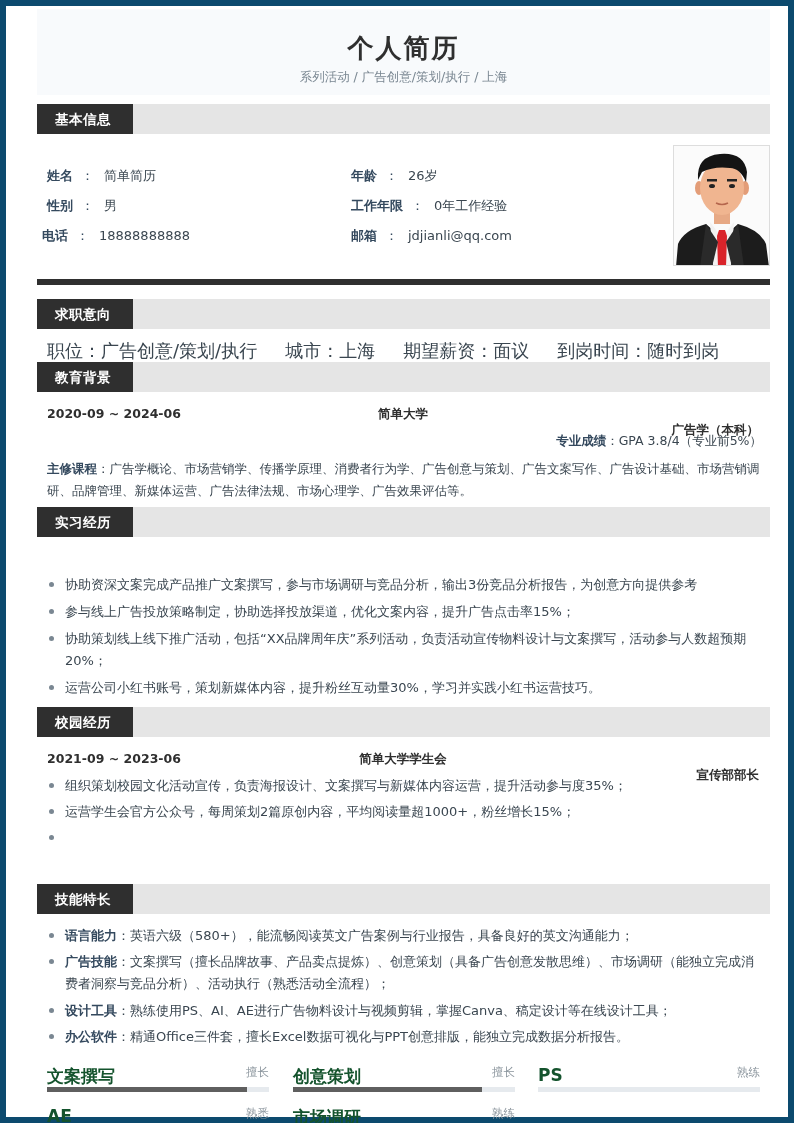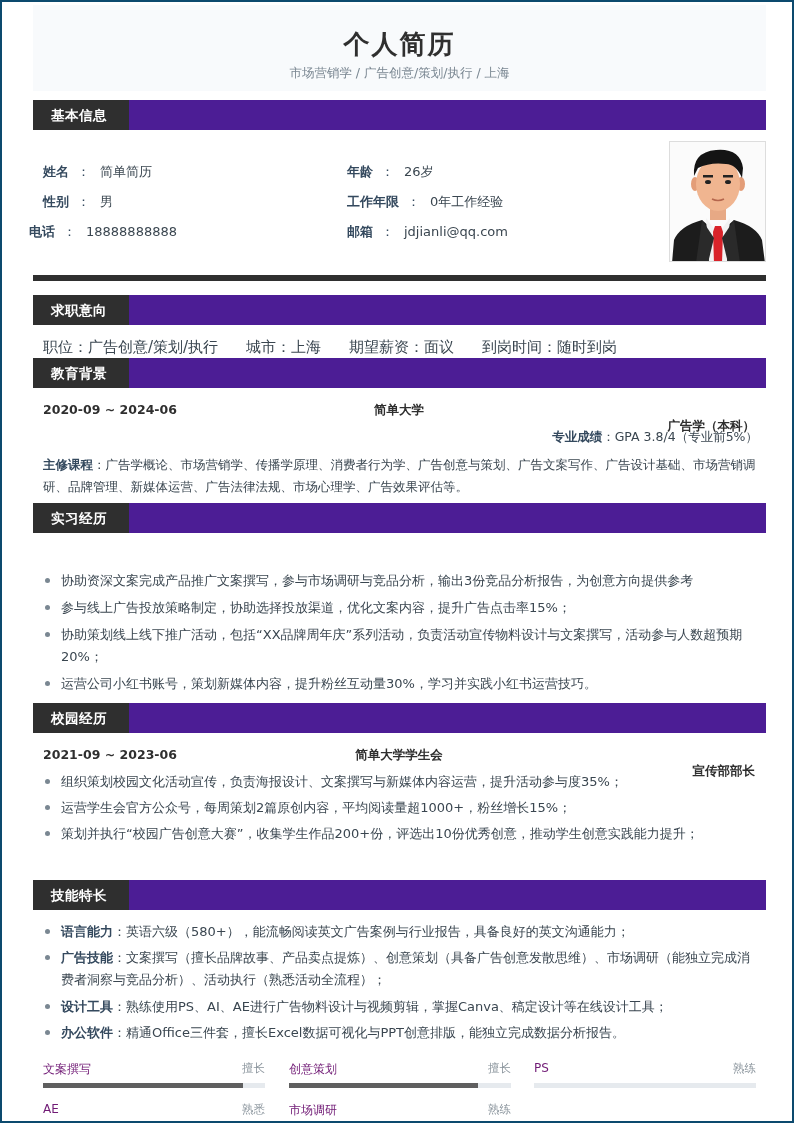"个人简历" .page { border: 2px solid #0c4a6e -> 6px solid #0c4a6e }
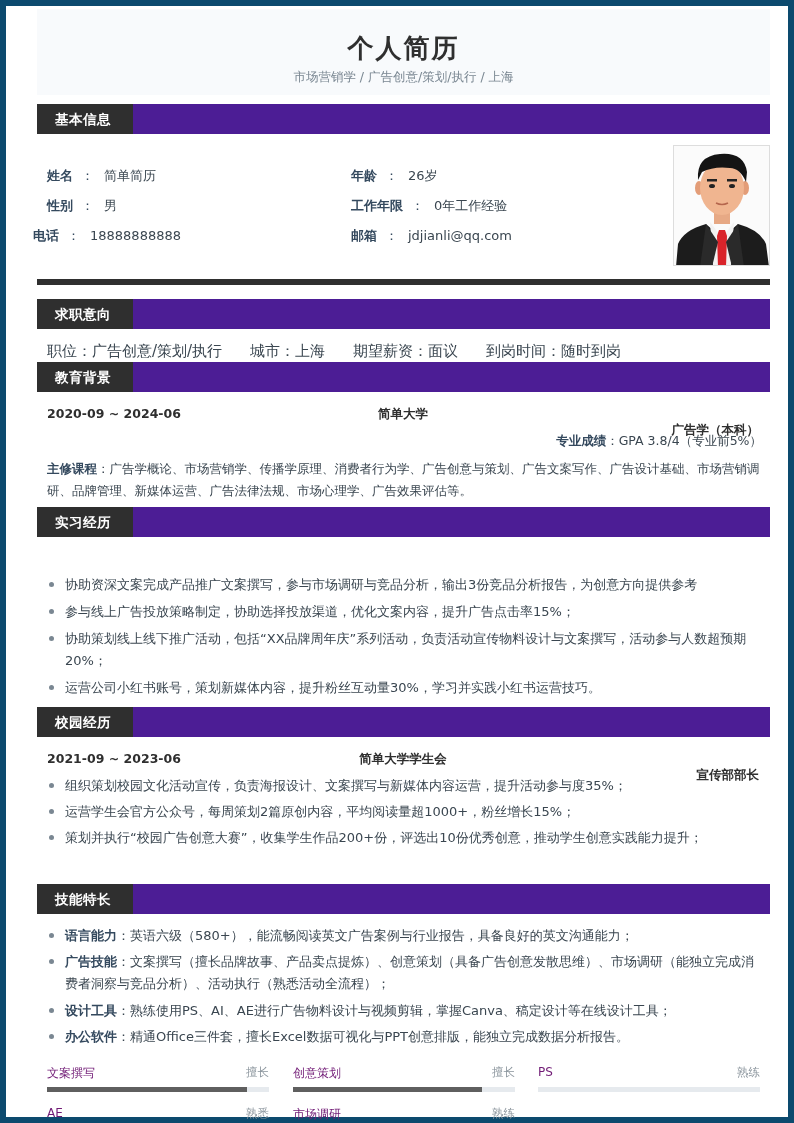"市场营销学 / 广告创意/策划/执行 / 上海" div.subtitle { text: 市场营销学 -> 系列活动 }
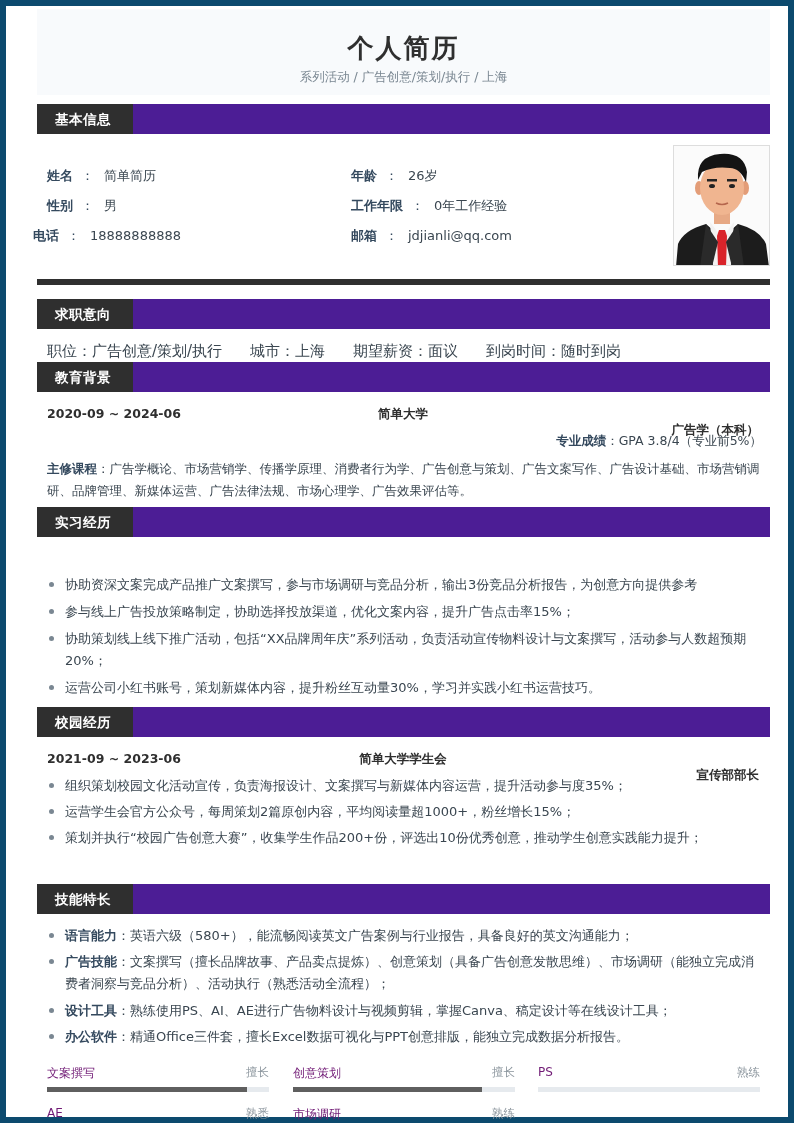"基本信息" .sec { background: #4c1d95 -> #e5e5e5 }
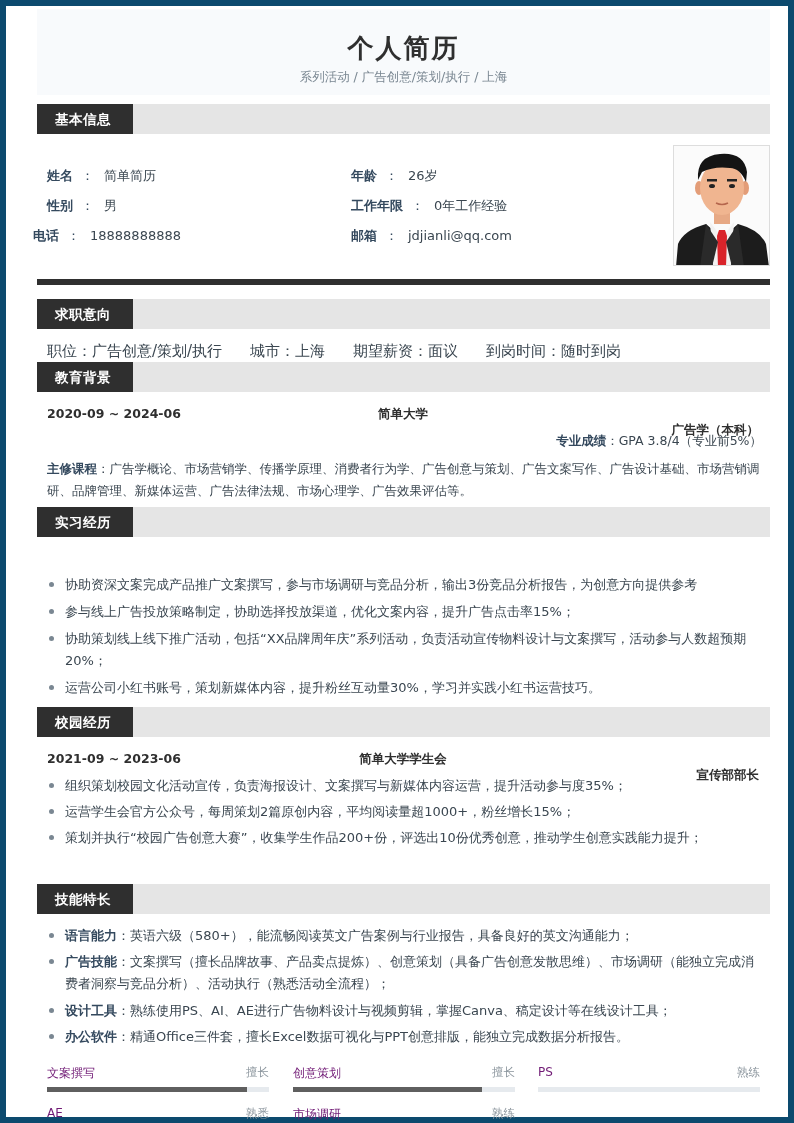"电话 ： 18888888888" div.info-row { left: 27px -> 36px }
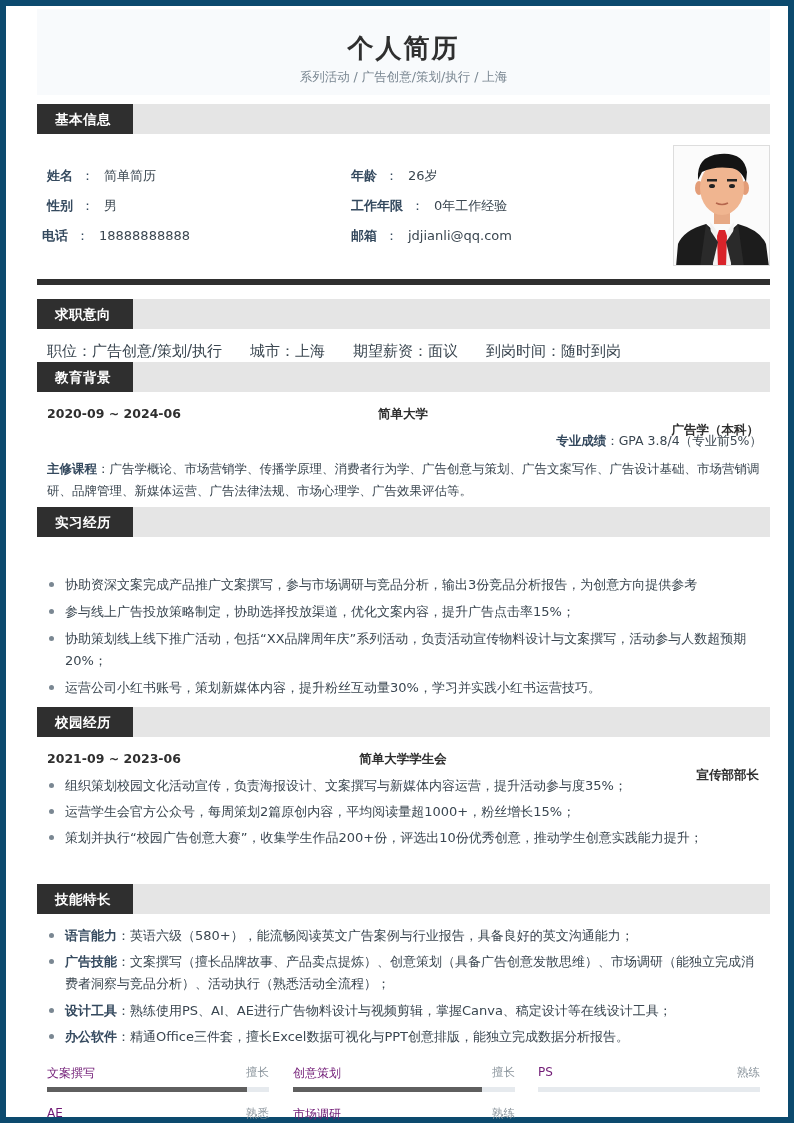"职位：广告创意/策划/执行 城市：上海 期望薪资：面议 到岗时间：随时到岗" .intent { font-size: 15px -> 18px }
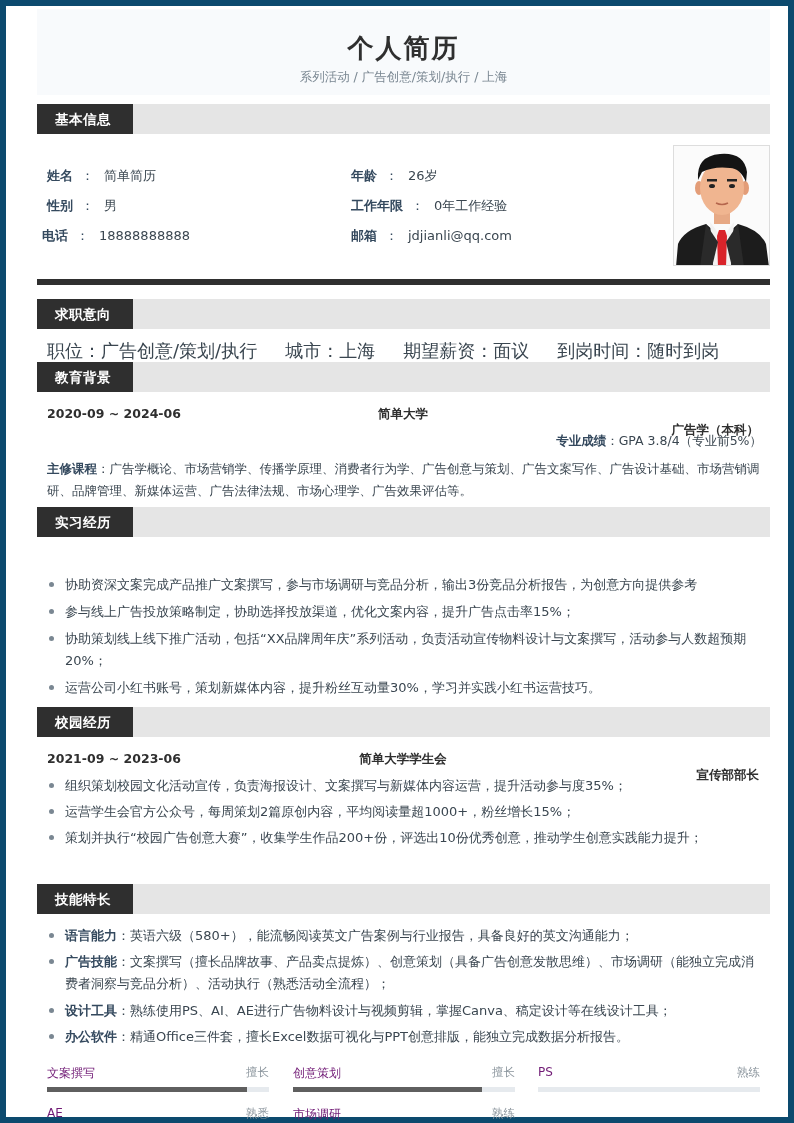"策划并执行“校园广告创意大赛”，收集学生作品200+份，评选出10份优秀创意，推" span { html: <span>策划并执行“校园广告创意大赛”，收集学生作品200+份，评选出10份优秀创意，推动学生创意实践能力提升；</span> -> none }
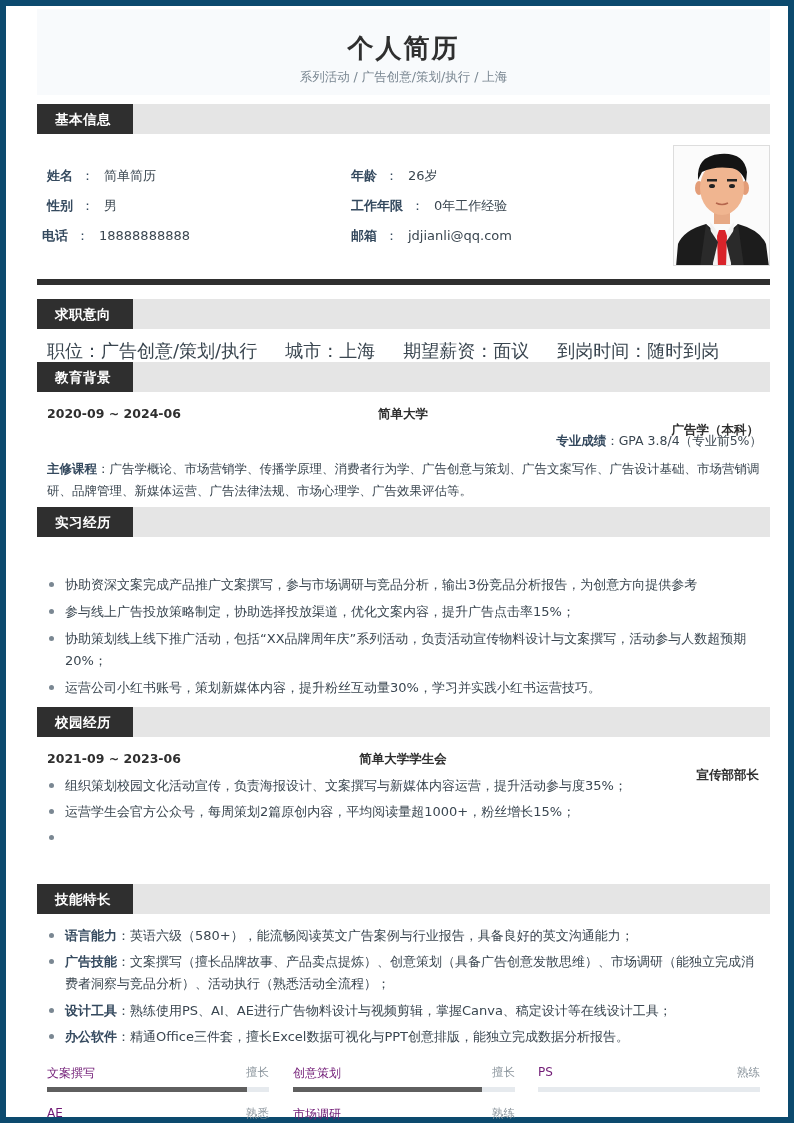"文案撰写" .skill .name { color: #701a75 -> #14532d; font-size: 12px -> 17px; font-weight: normal -> bold }
